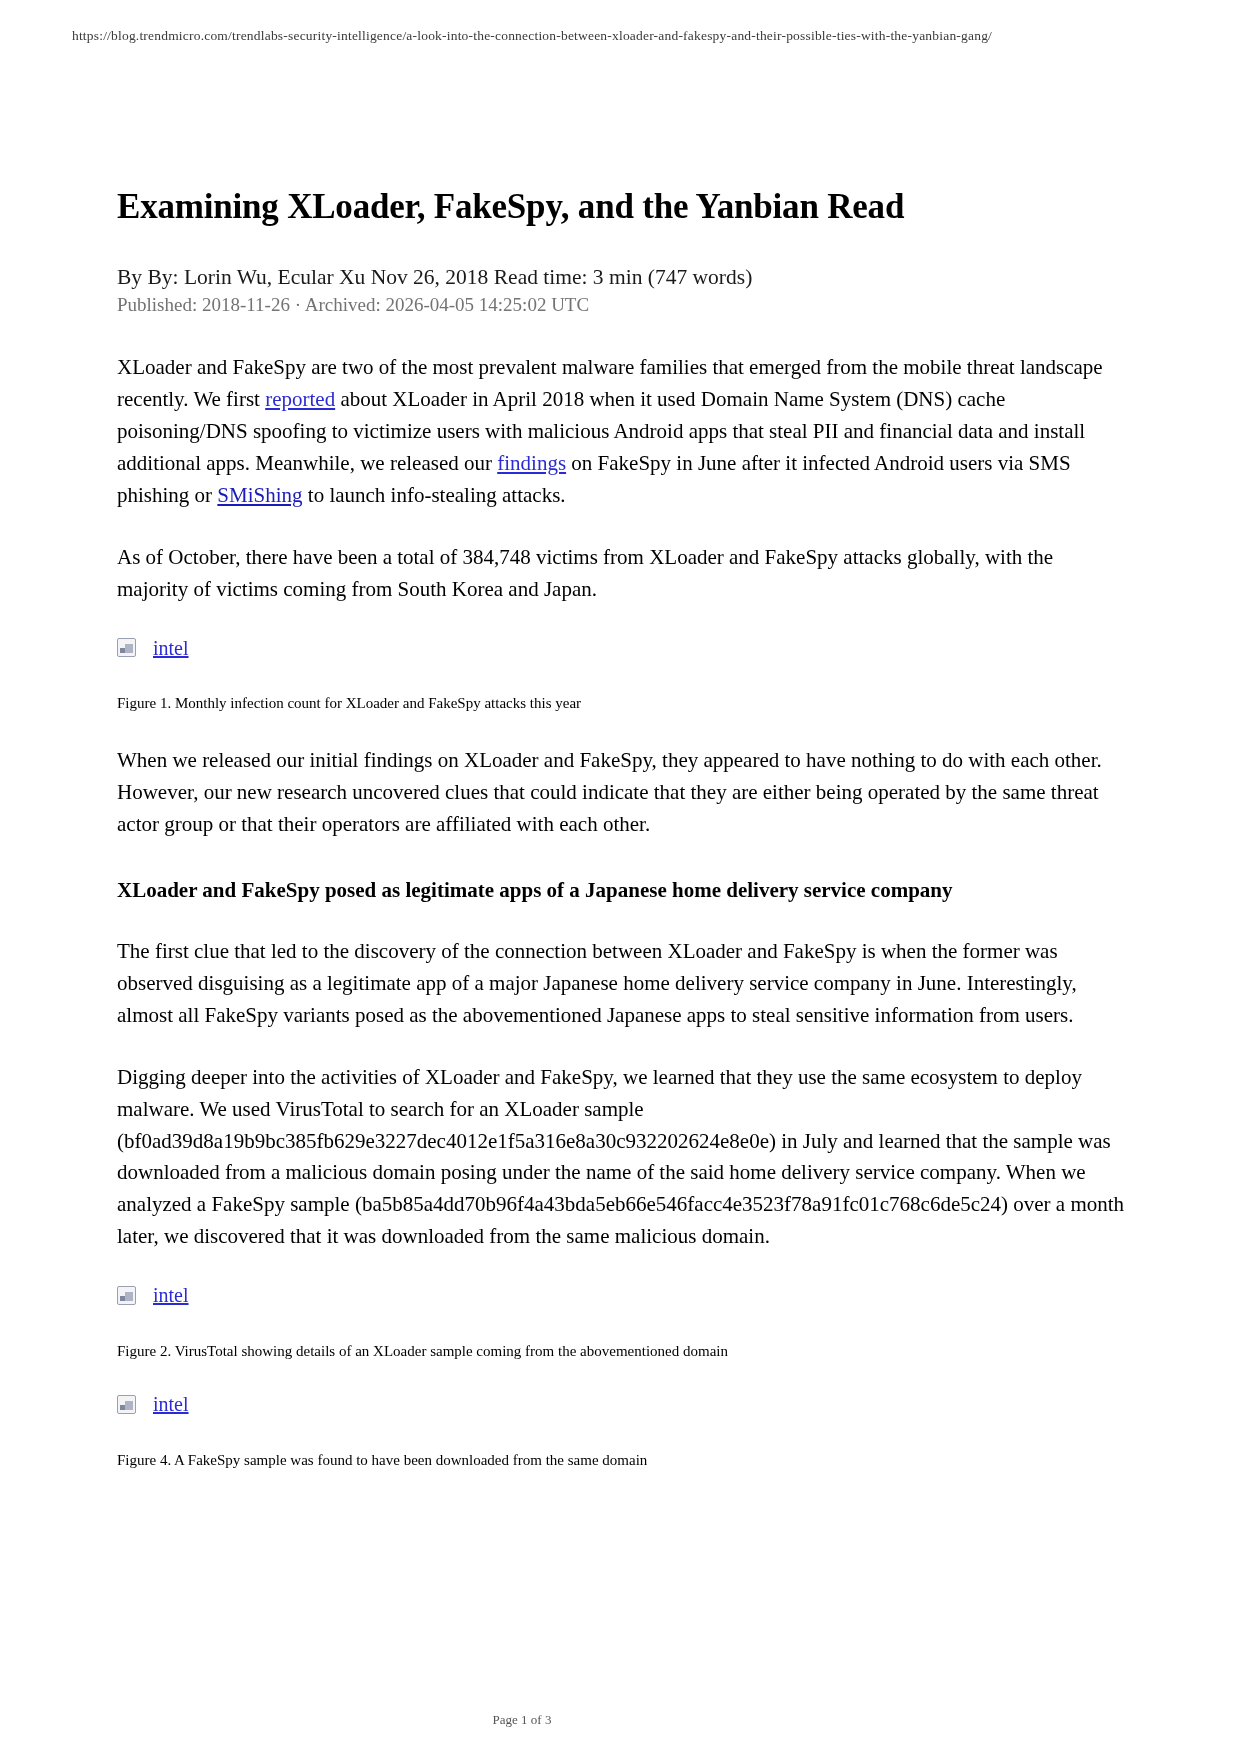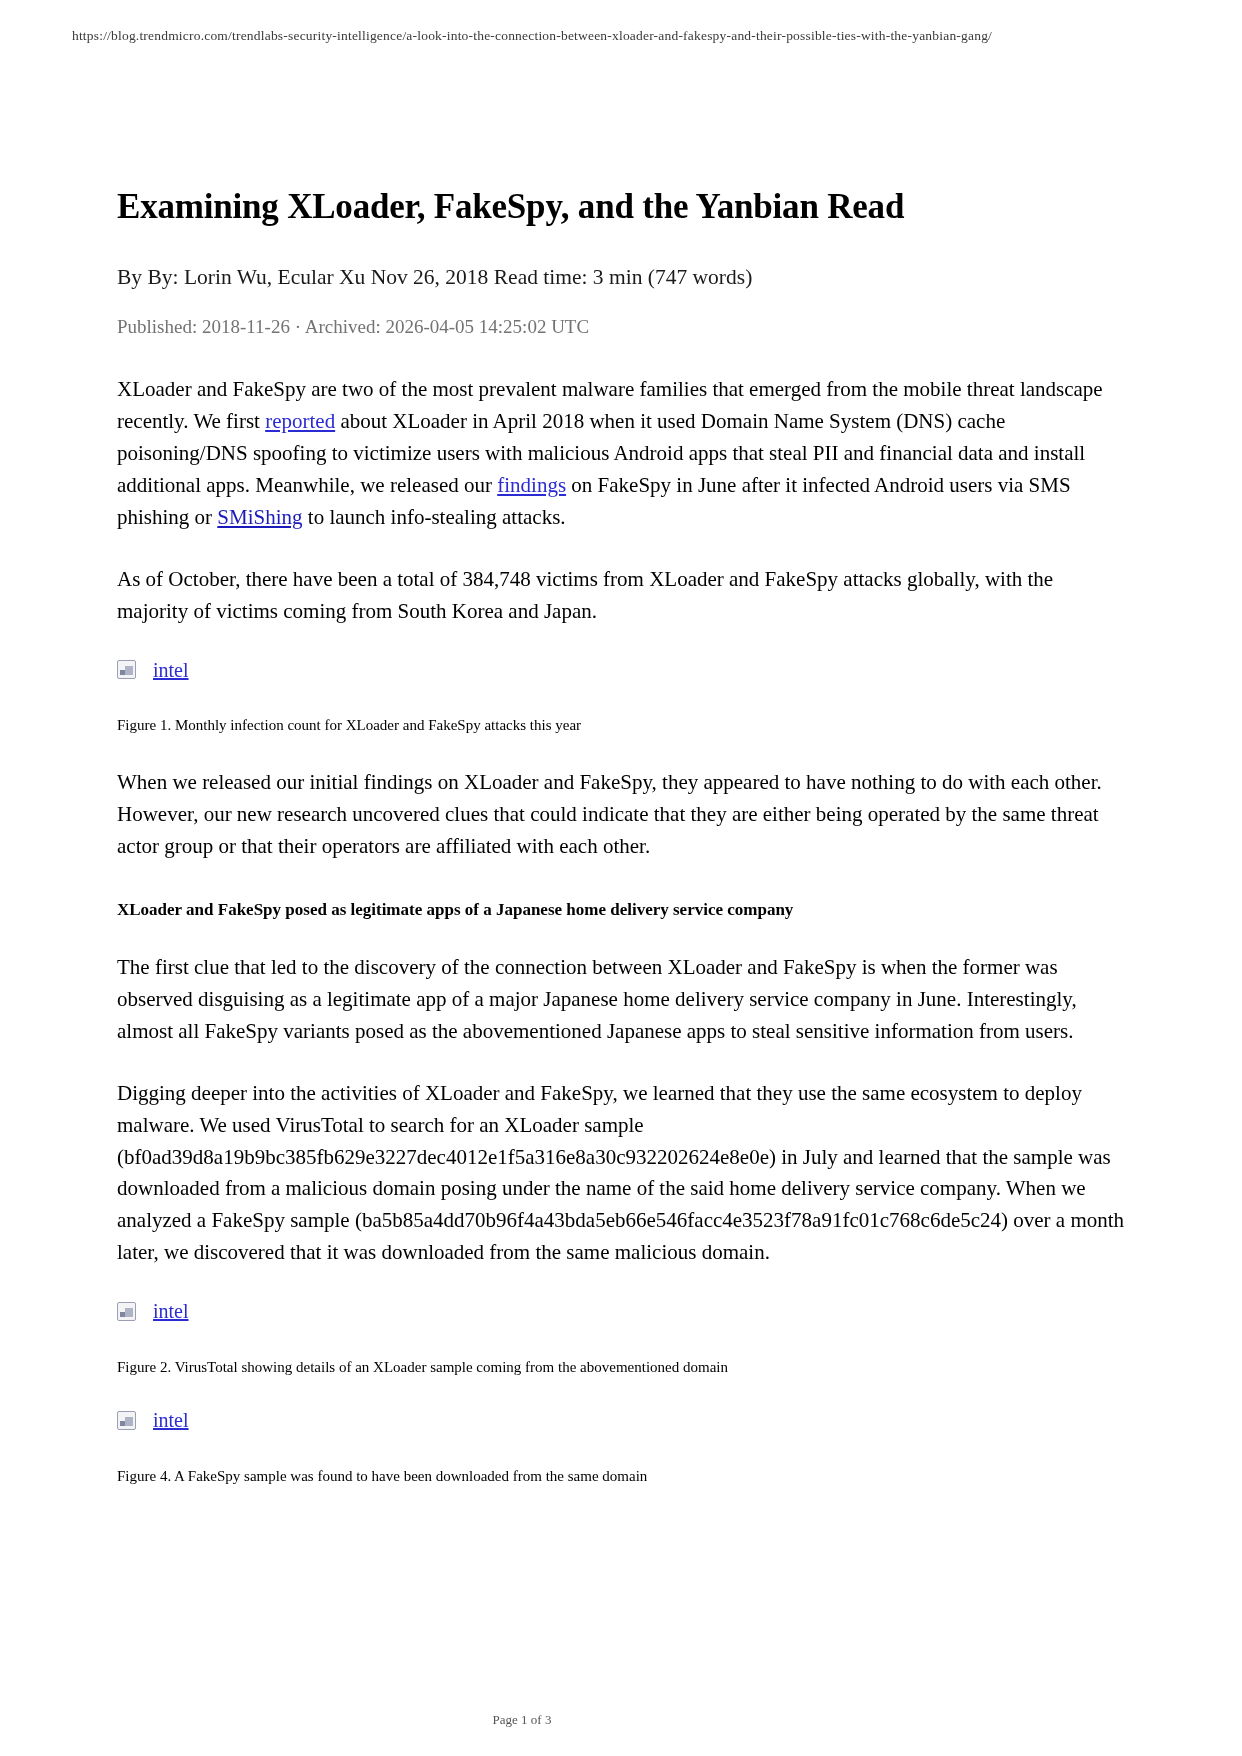"Published: 2018-11-26 · Archived:" .archived { margin-top: 22px -> none }
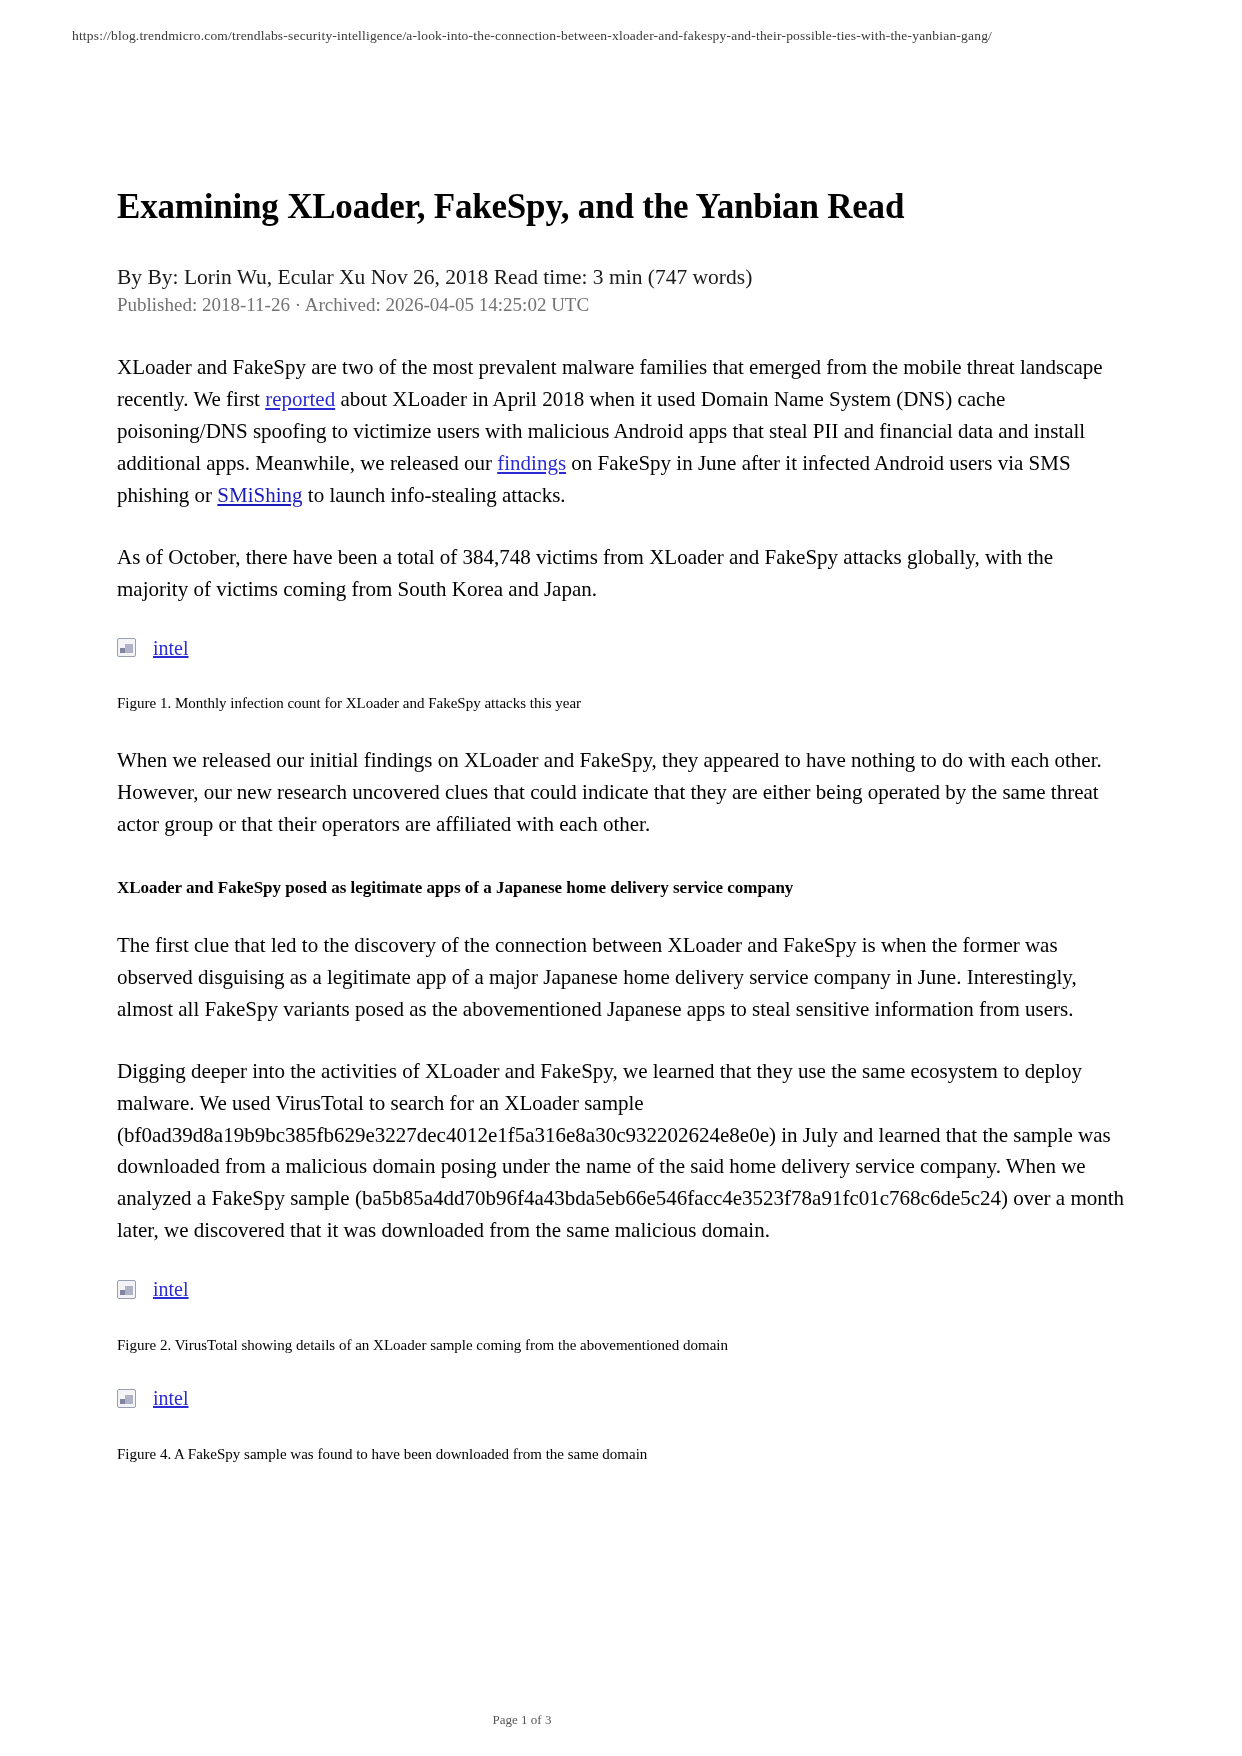"XLoader and FakeSpy posed as" .section-heading { font-size: 17px -> 21px }
